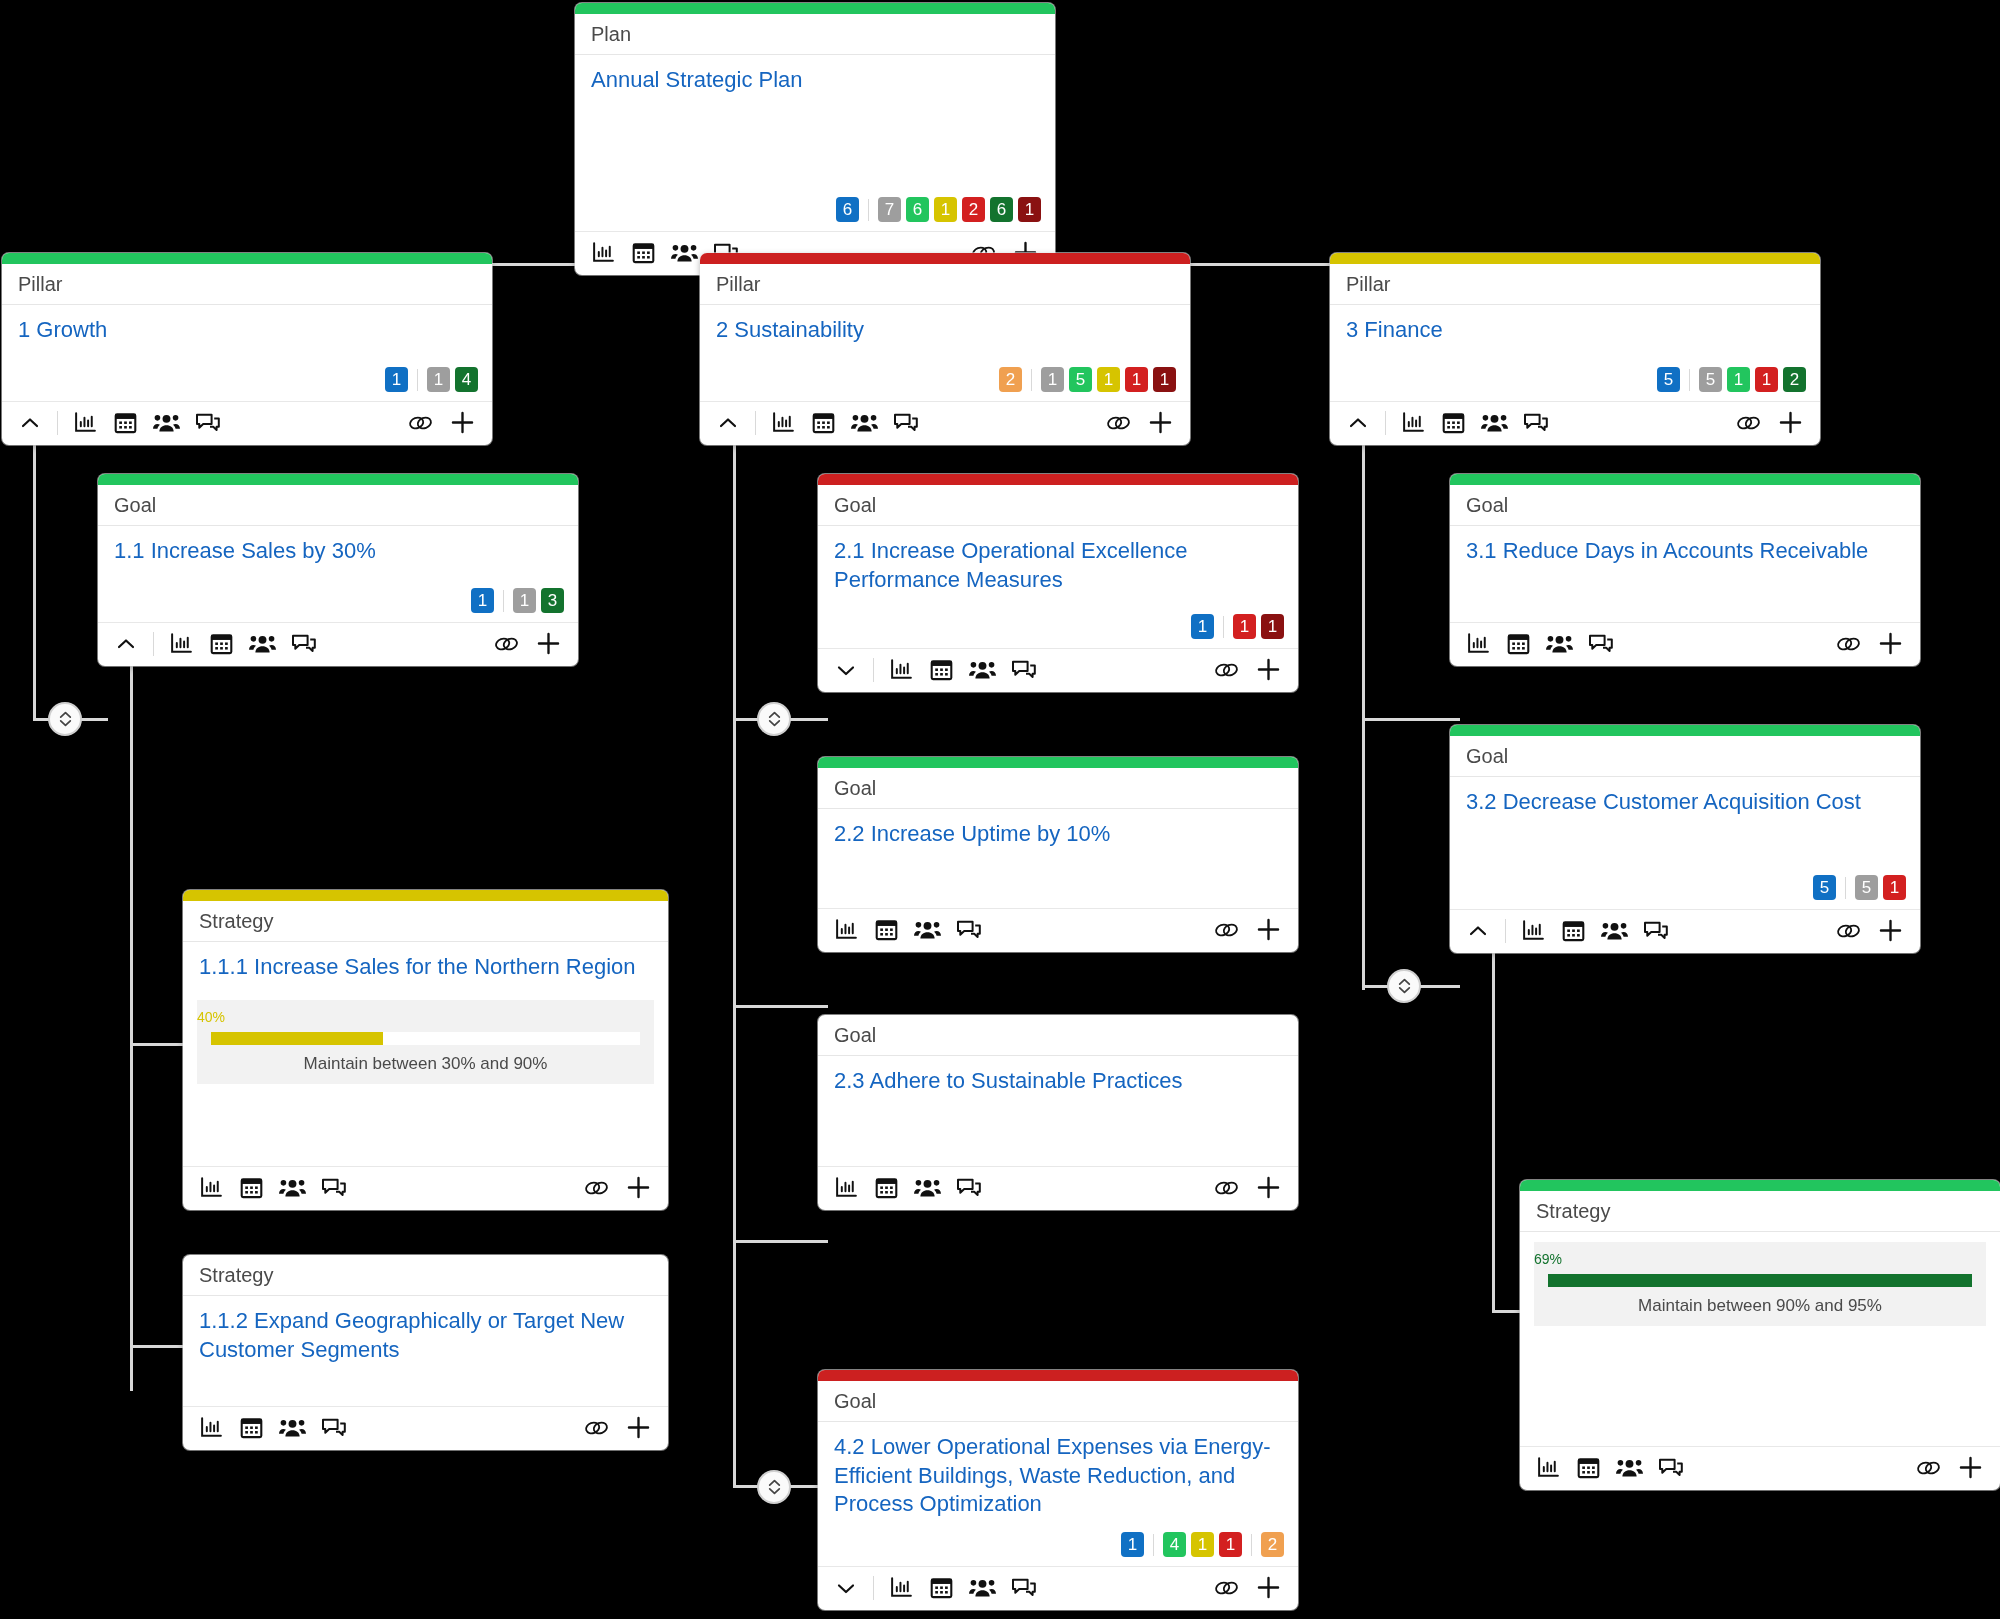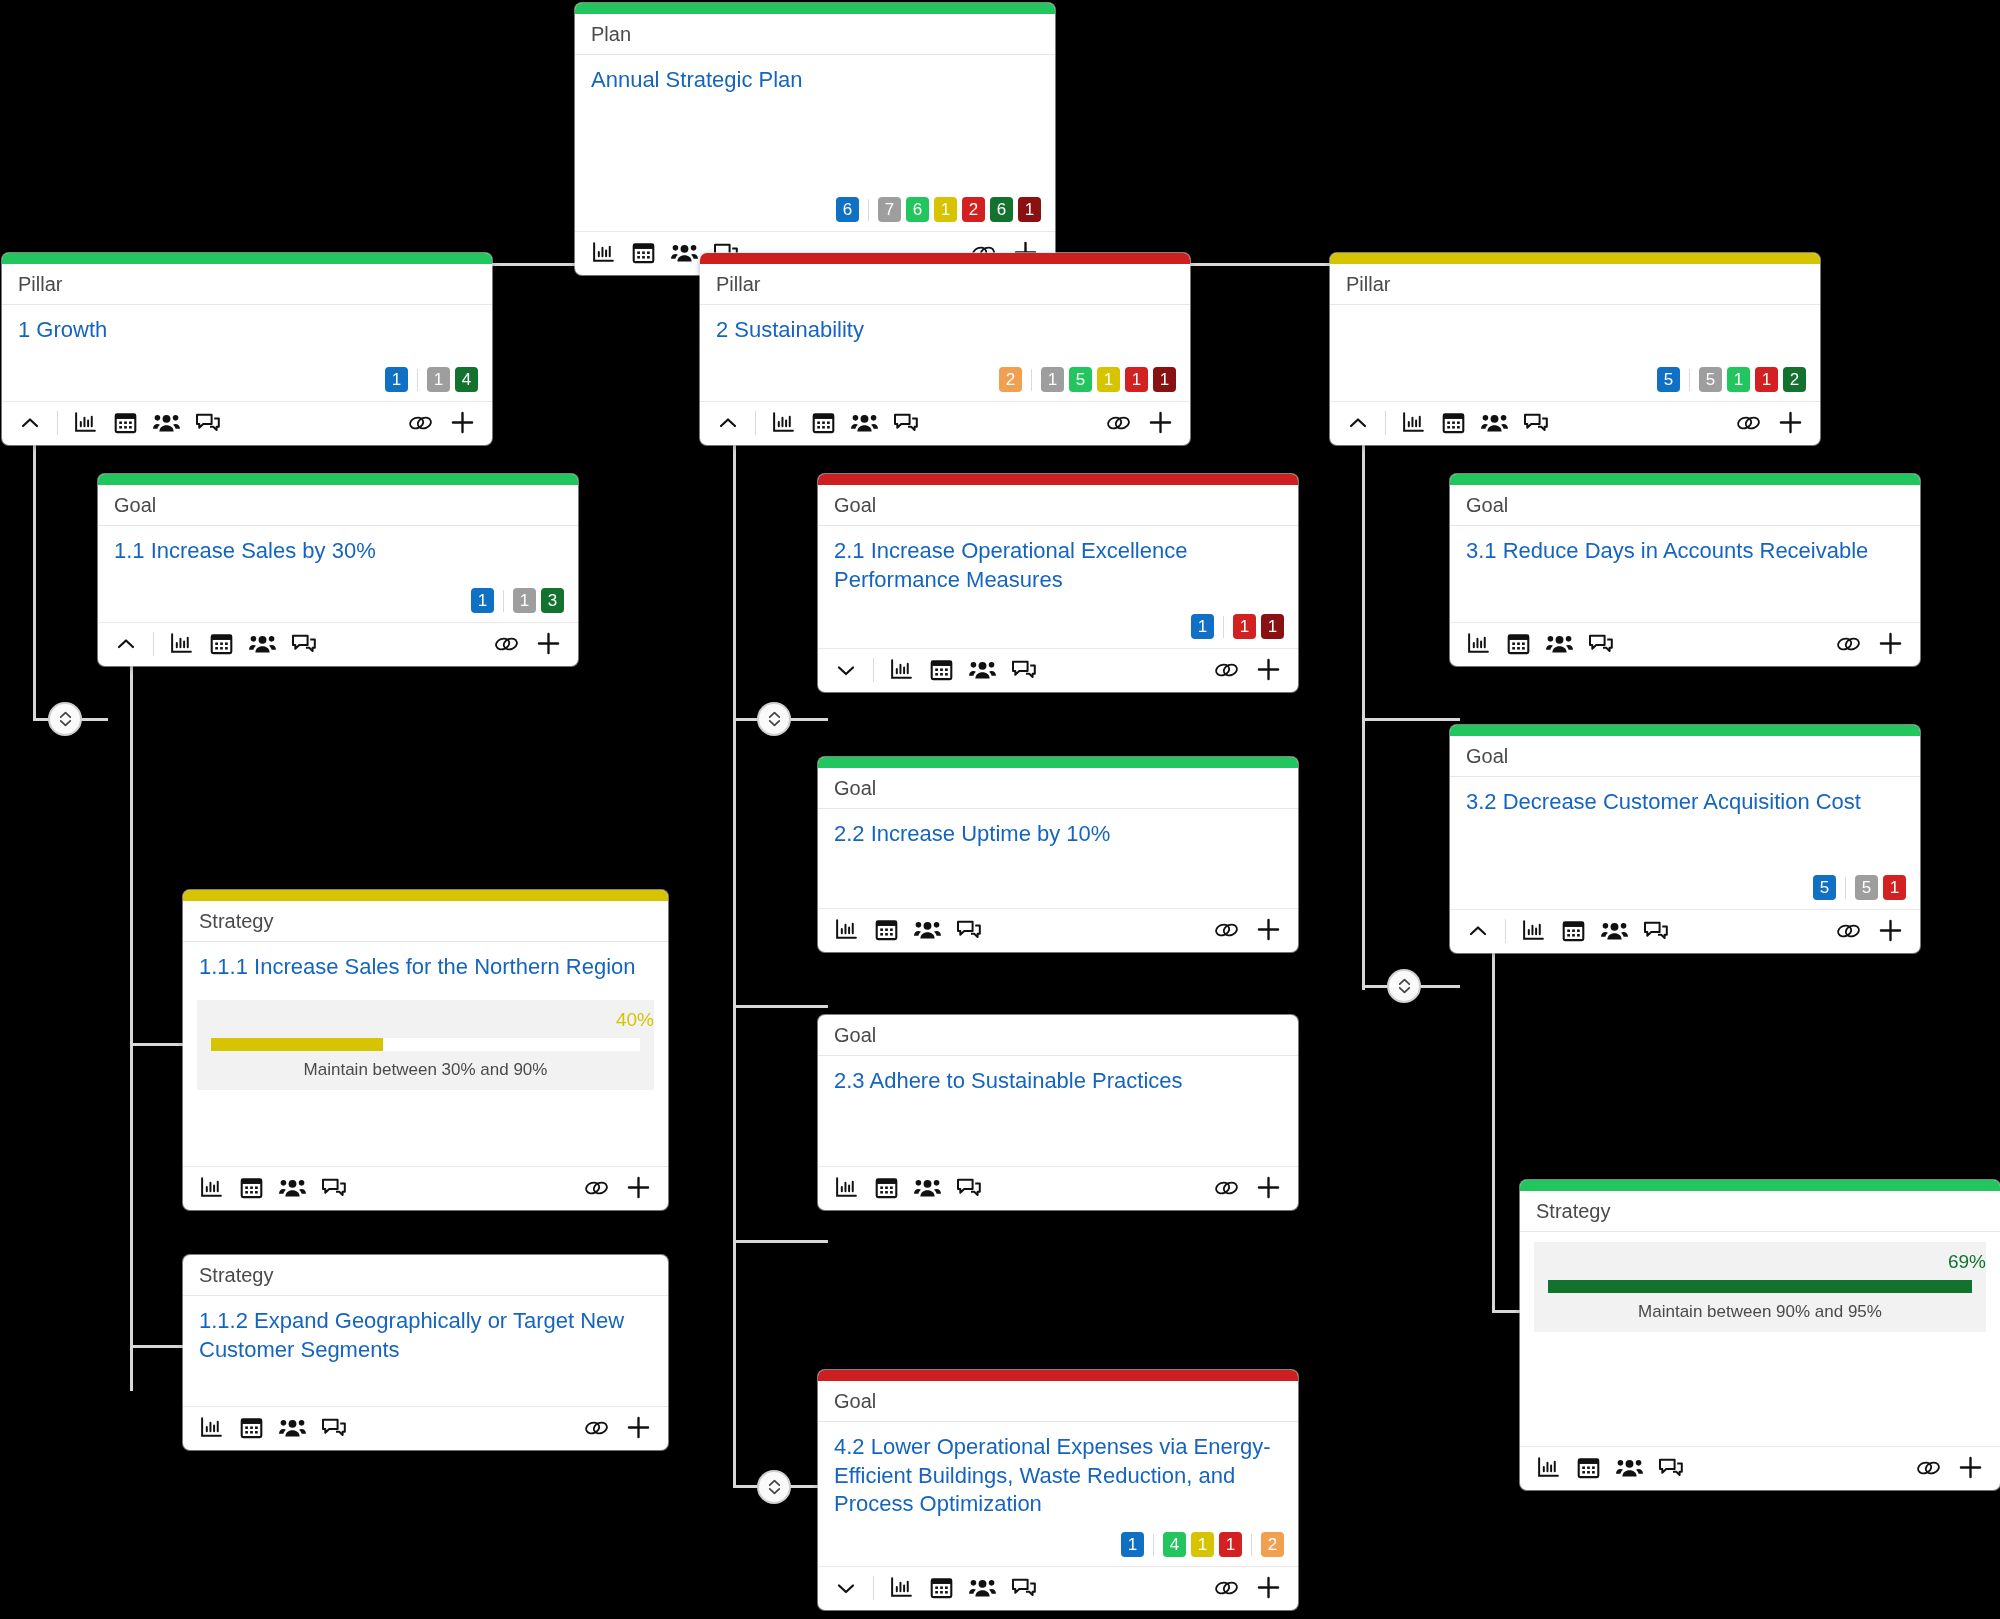"3 Finance" div.ctitle { html: none -> <div>3 Finance</div> }
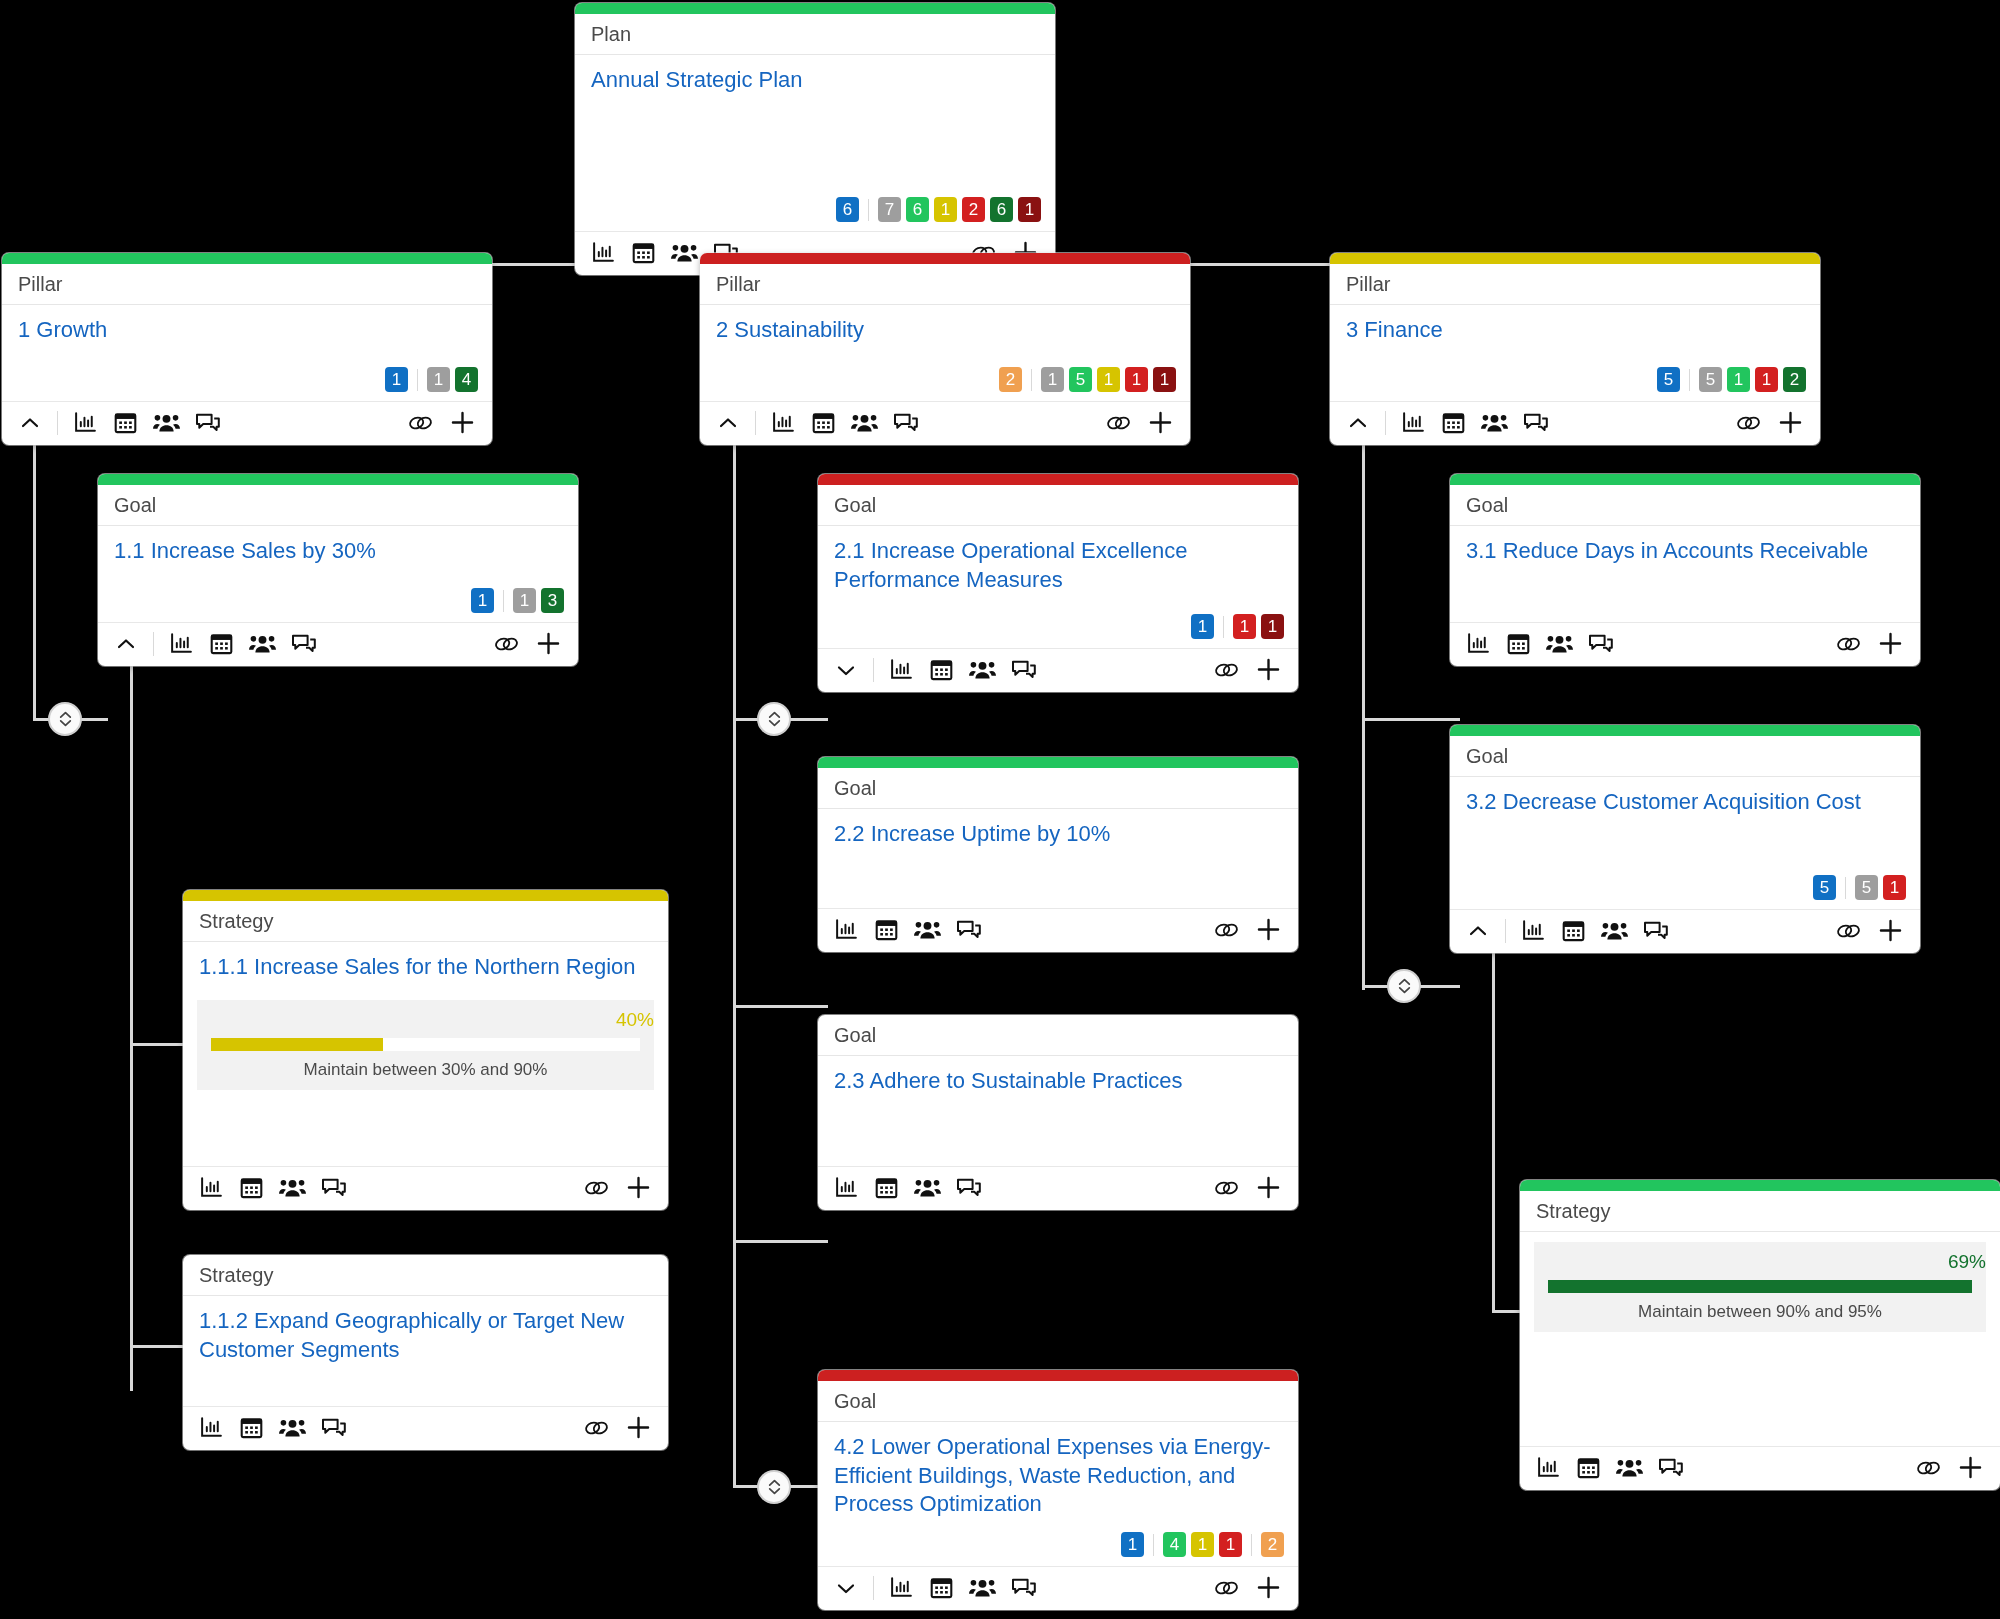"40%" .ppct { font-size: 19px -> 14px; text-align: right -> left }
